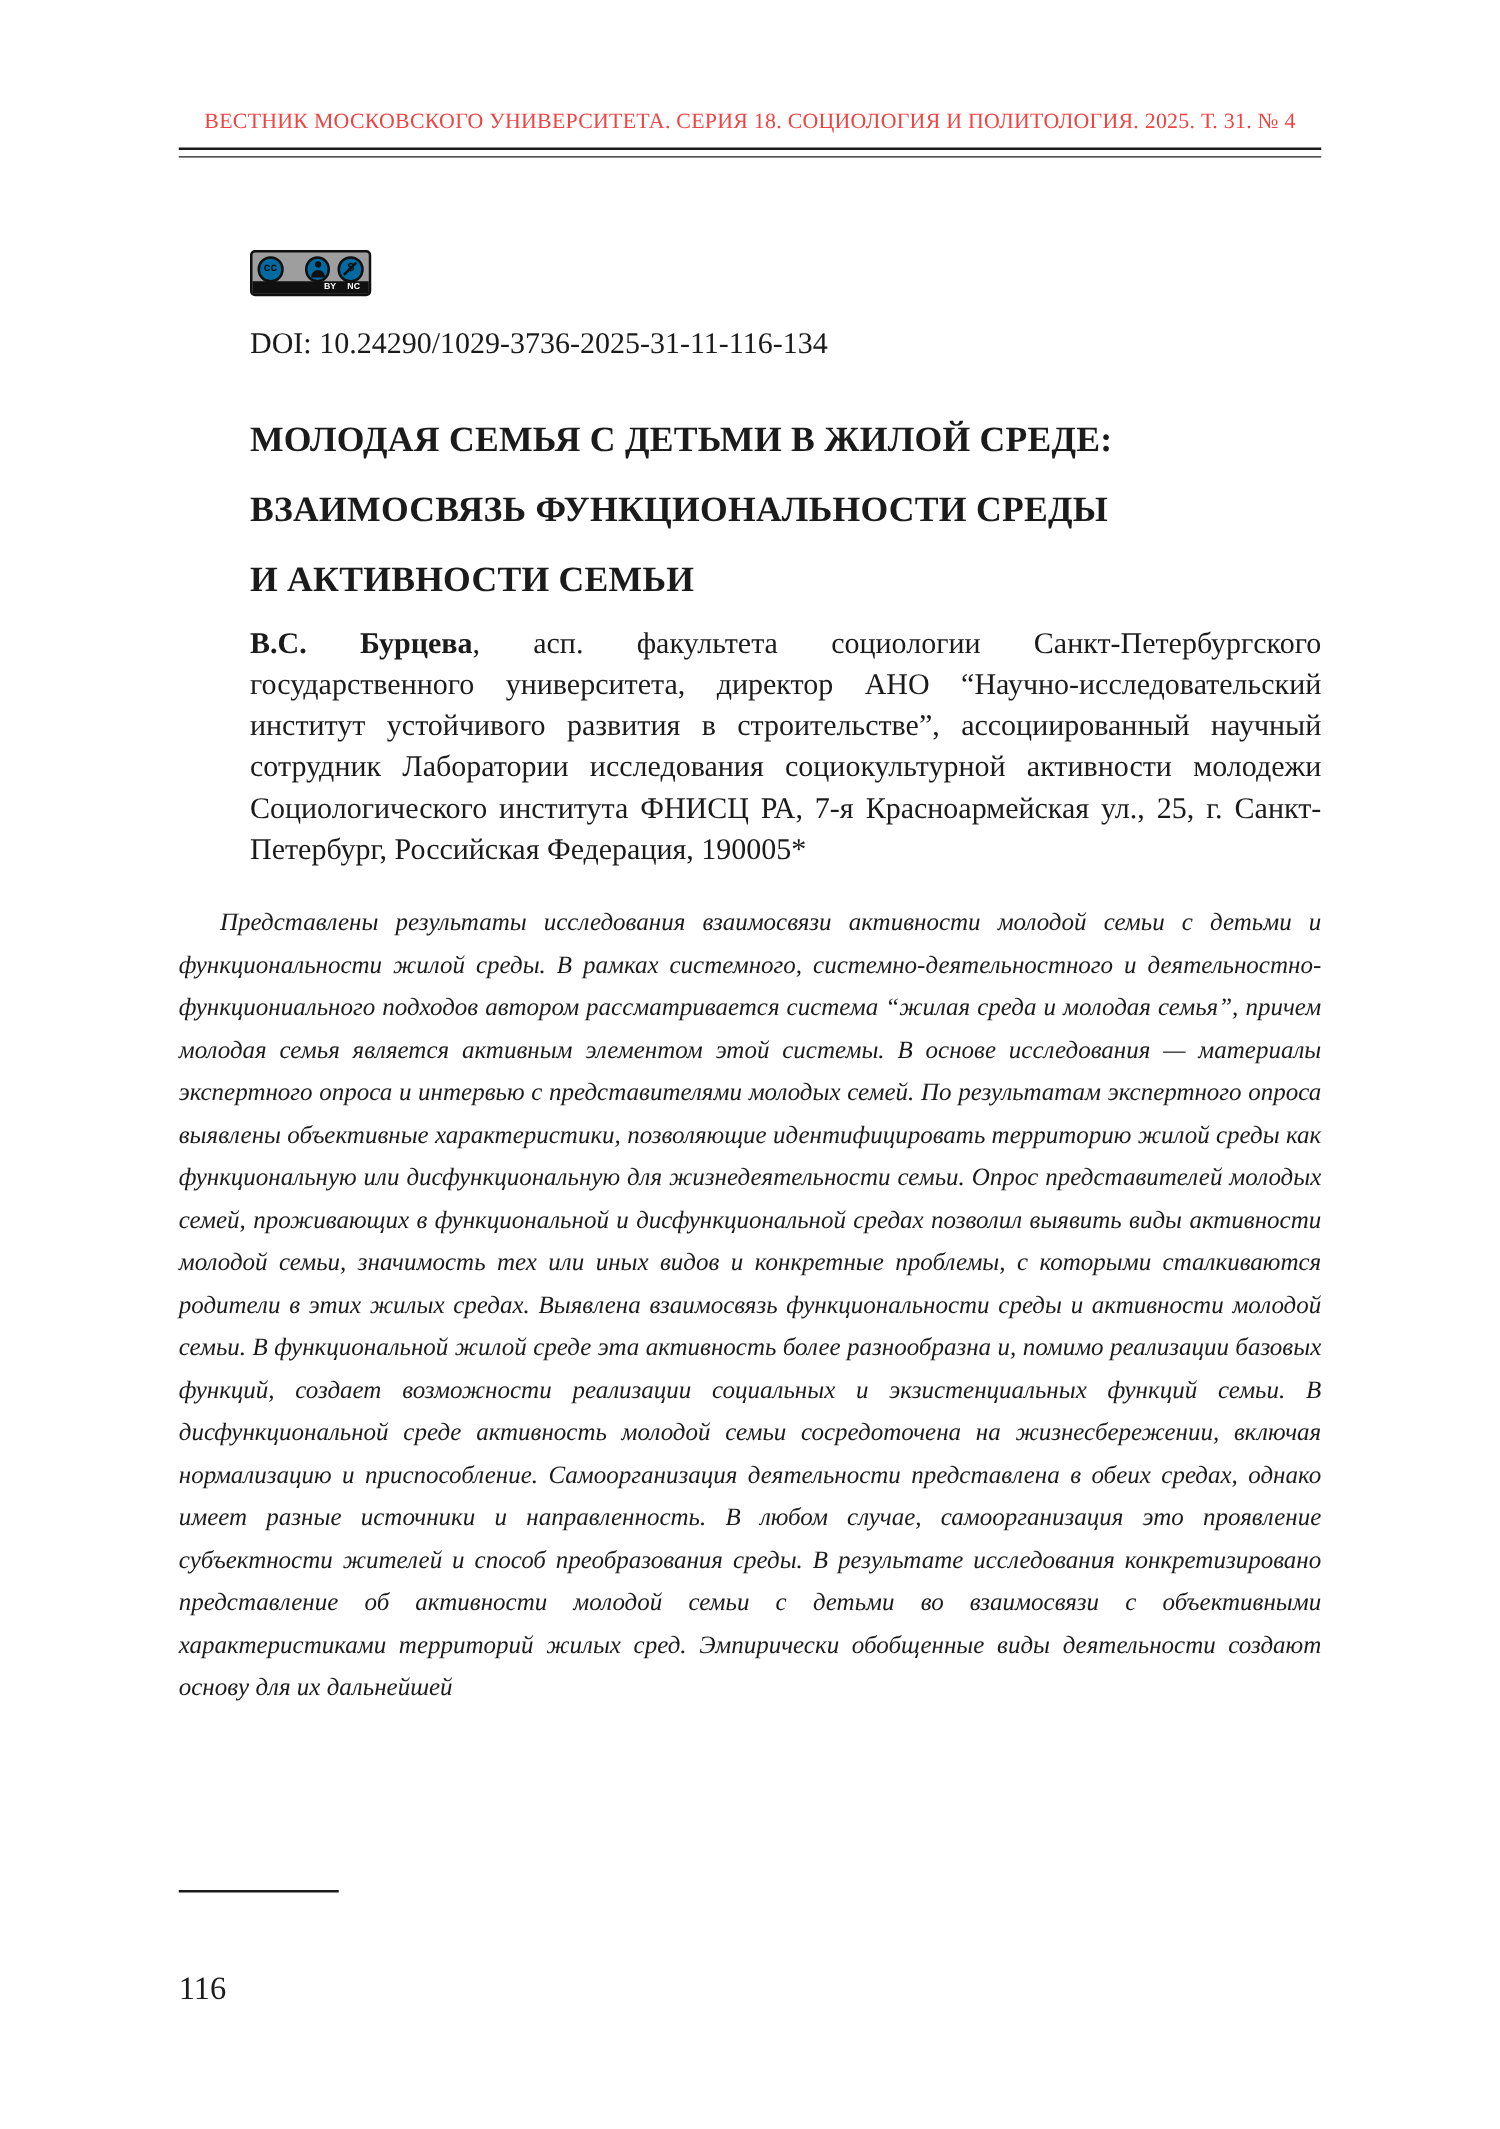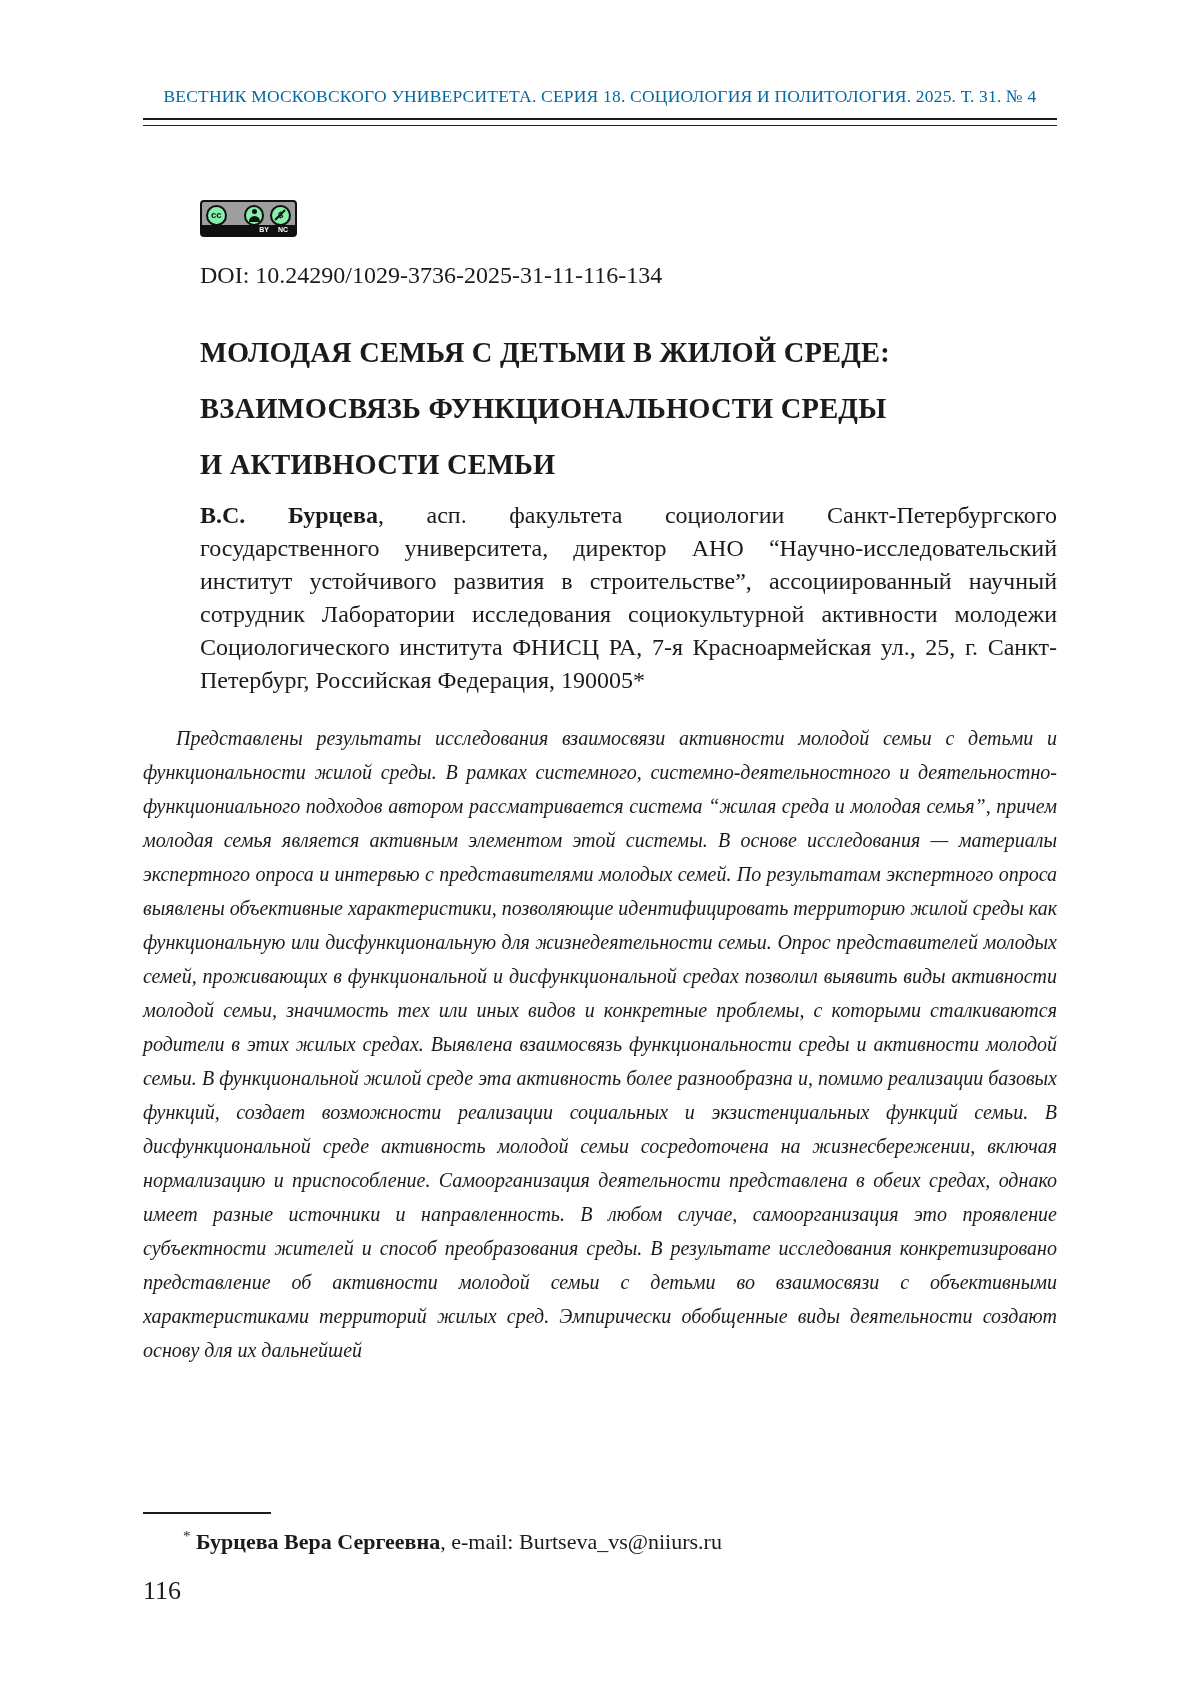"ВЕСТНИК МОСКОВСКОГО УНИВЕРСИТЕТА. СЕРИЯ" .journal-header { color: #0369a1 -> #ef4444 }
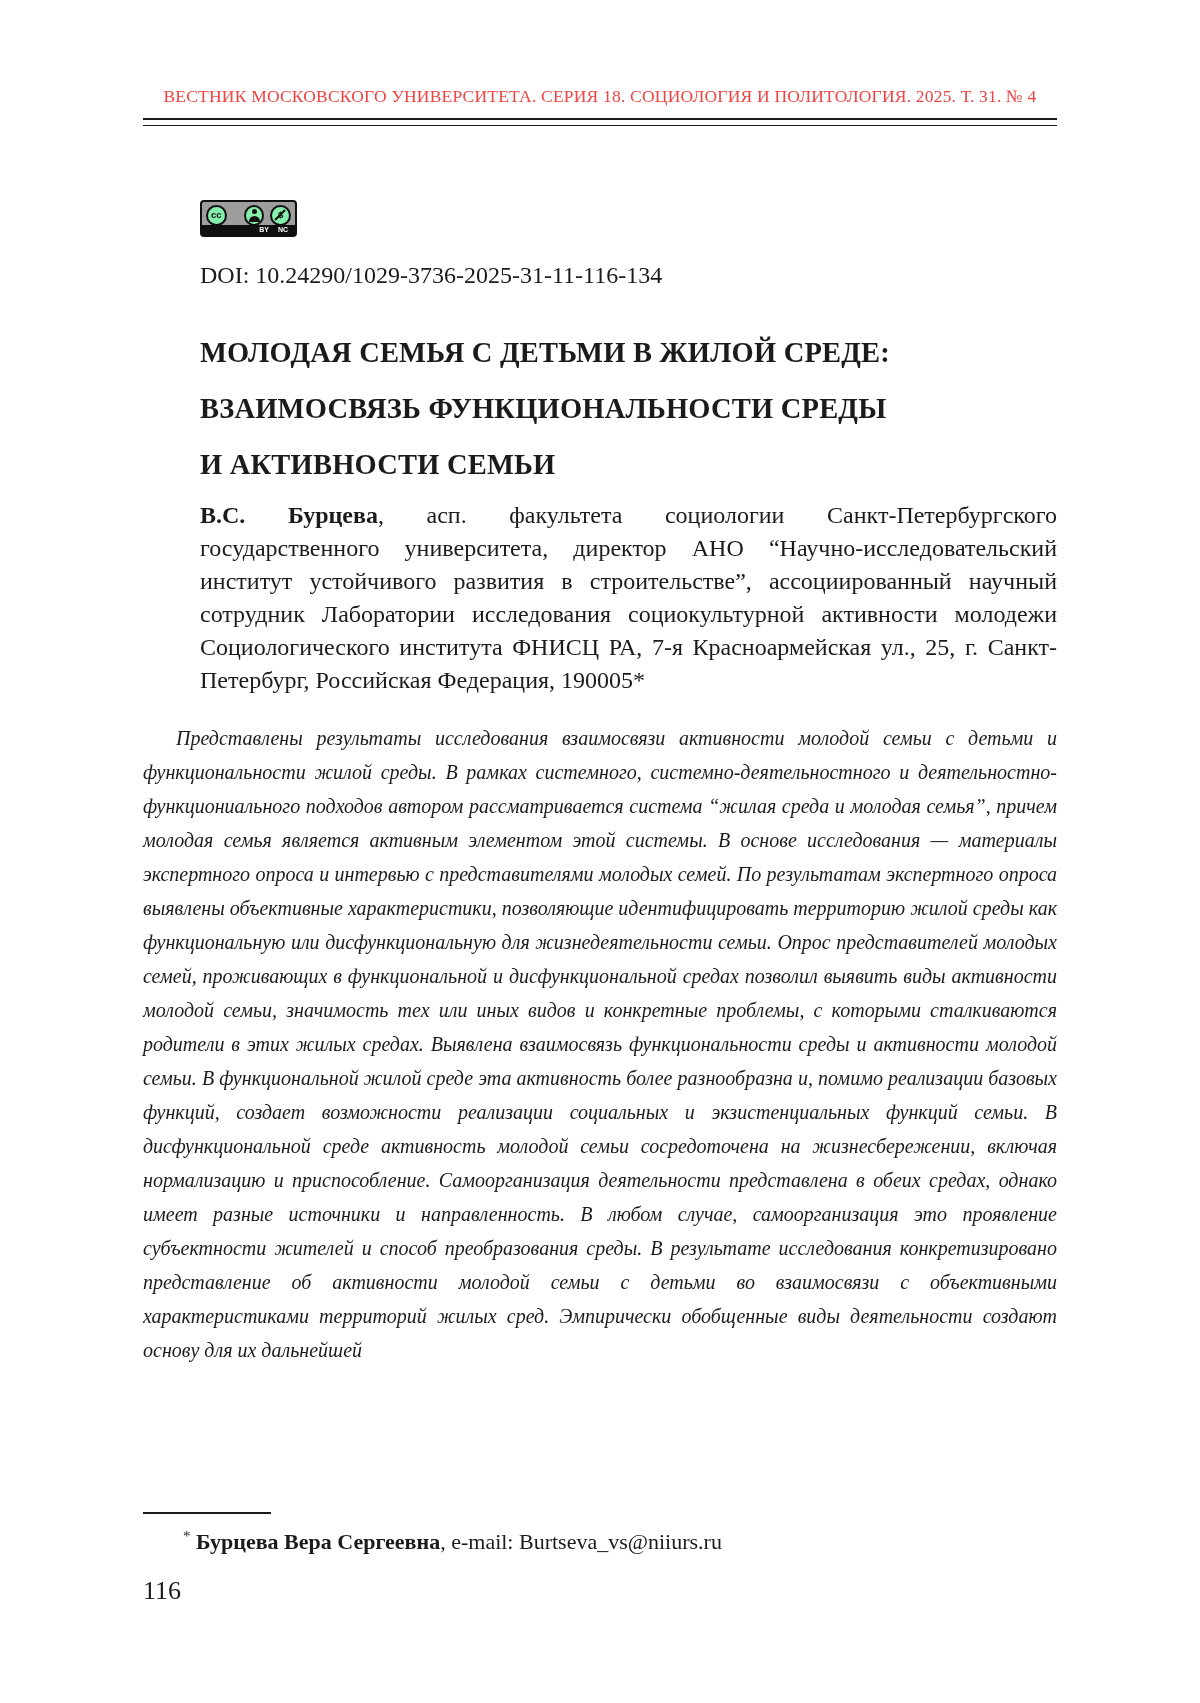"cc" .cc-circ { background: #86efac -> #0369a1 }
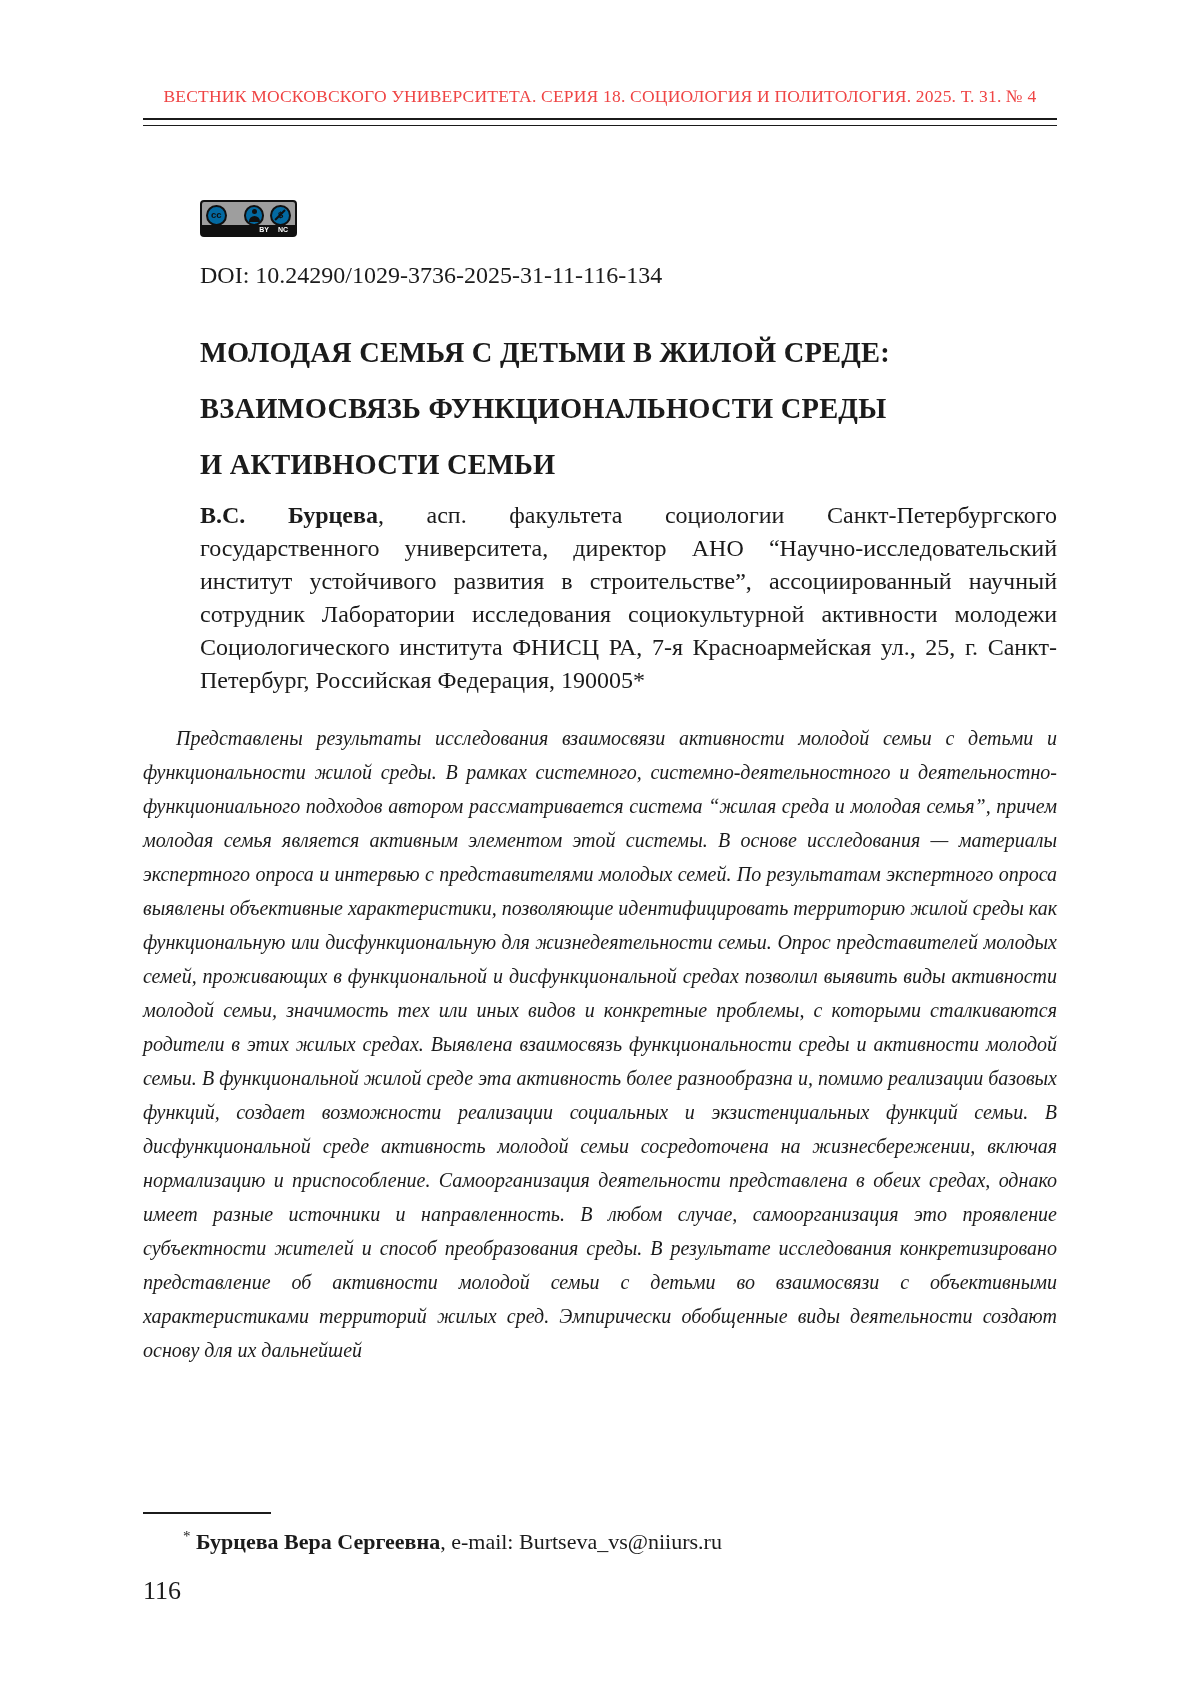"* Бурцева Вера Сергеевна, e-mail:" div.footnote-text { html: <div><span>*</span> <span>Бурцева Вера Сергеевна</span><span>, e-mail: Burtseva_vs@niiurs.ru</span></div> -> none }
